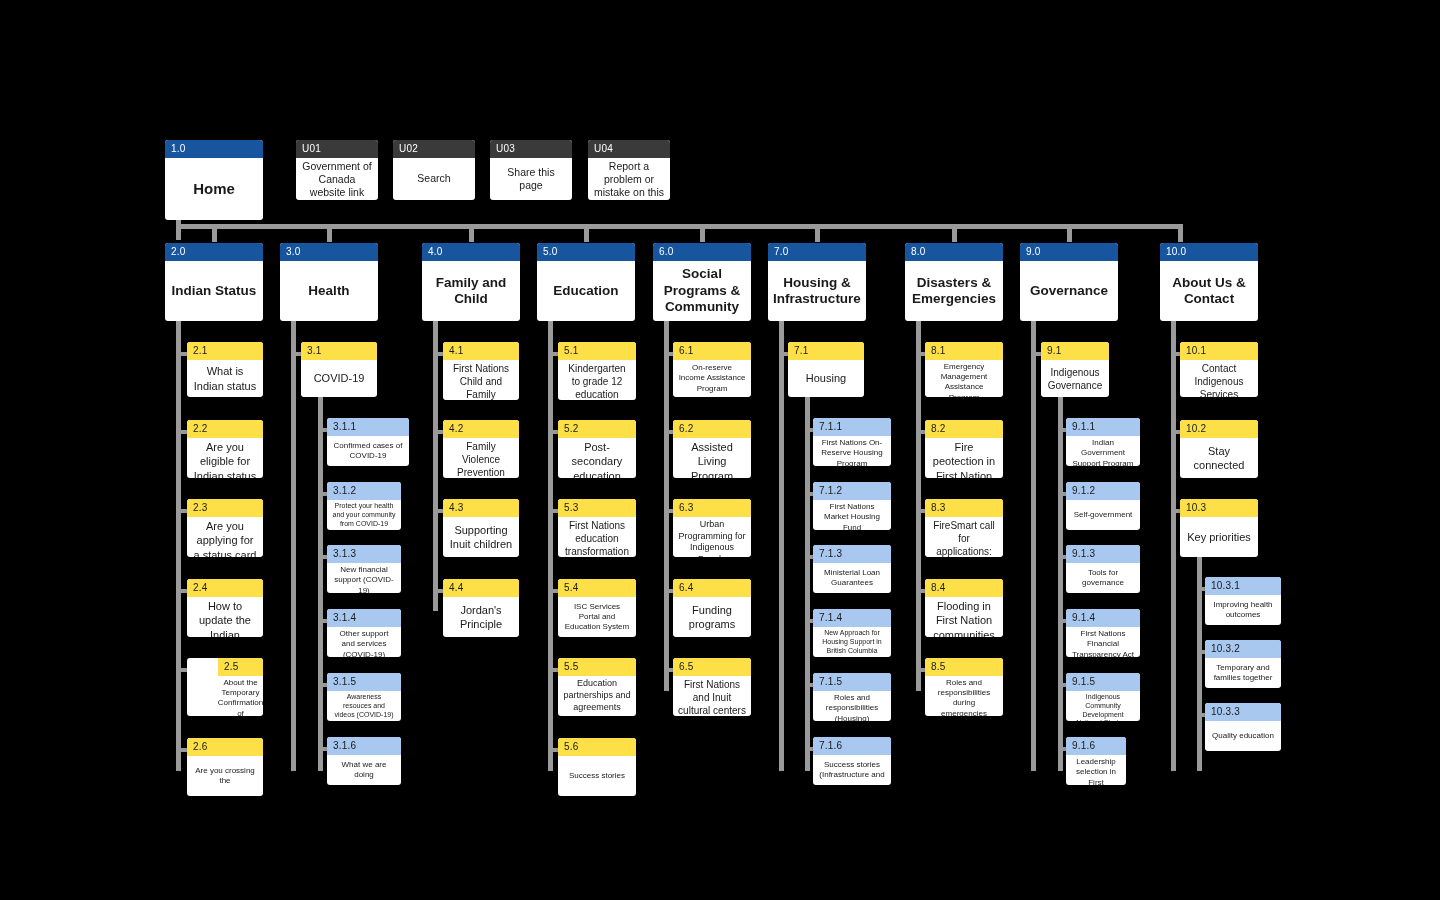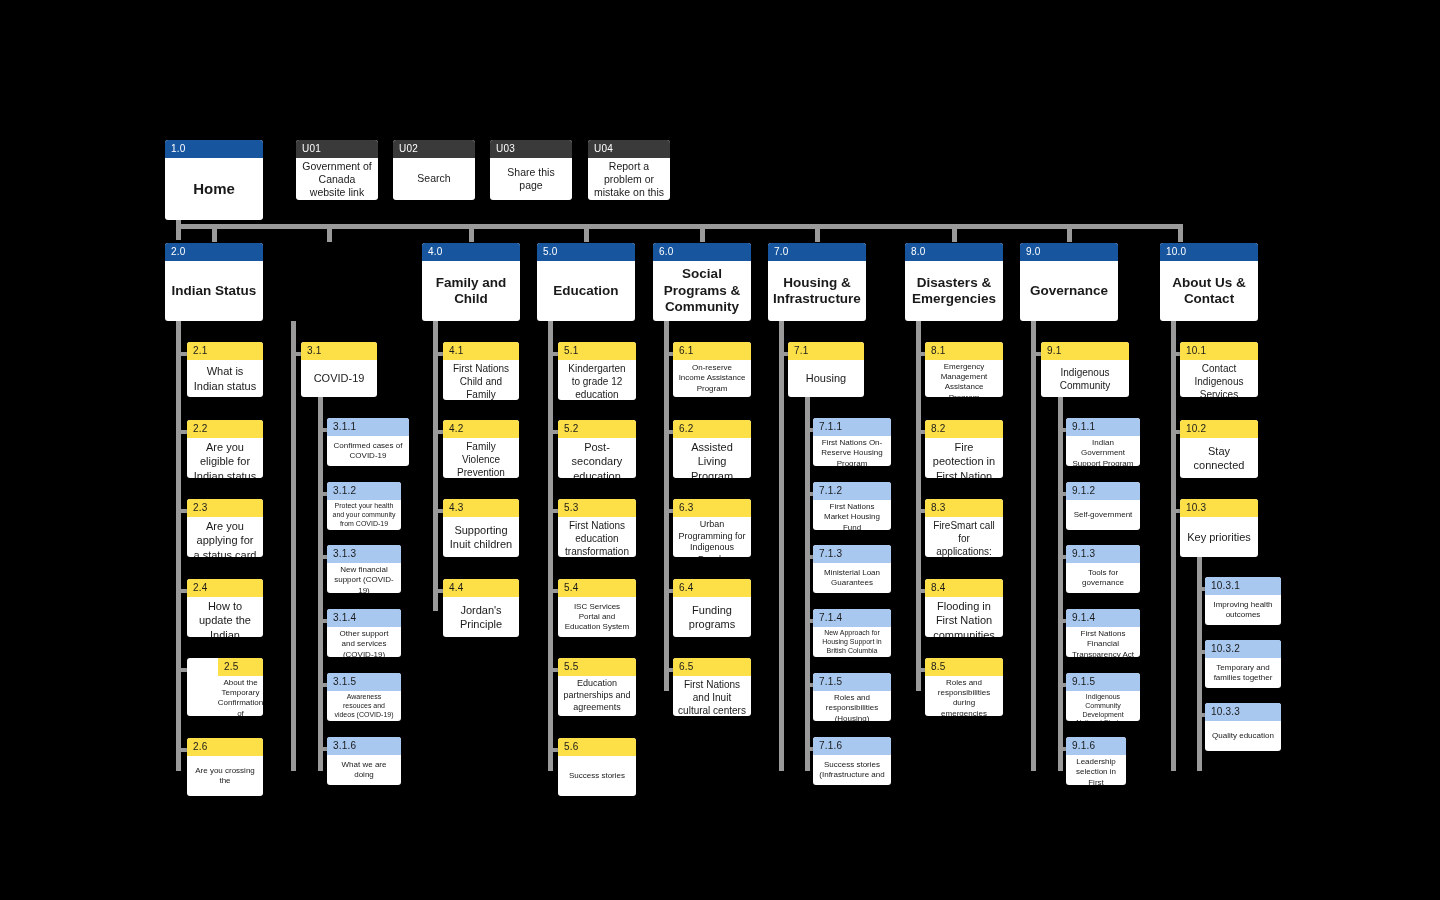"3.0" div.node { html: none -> <div> <div>3.0</div> <div>Health</div> </div> }
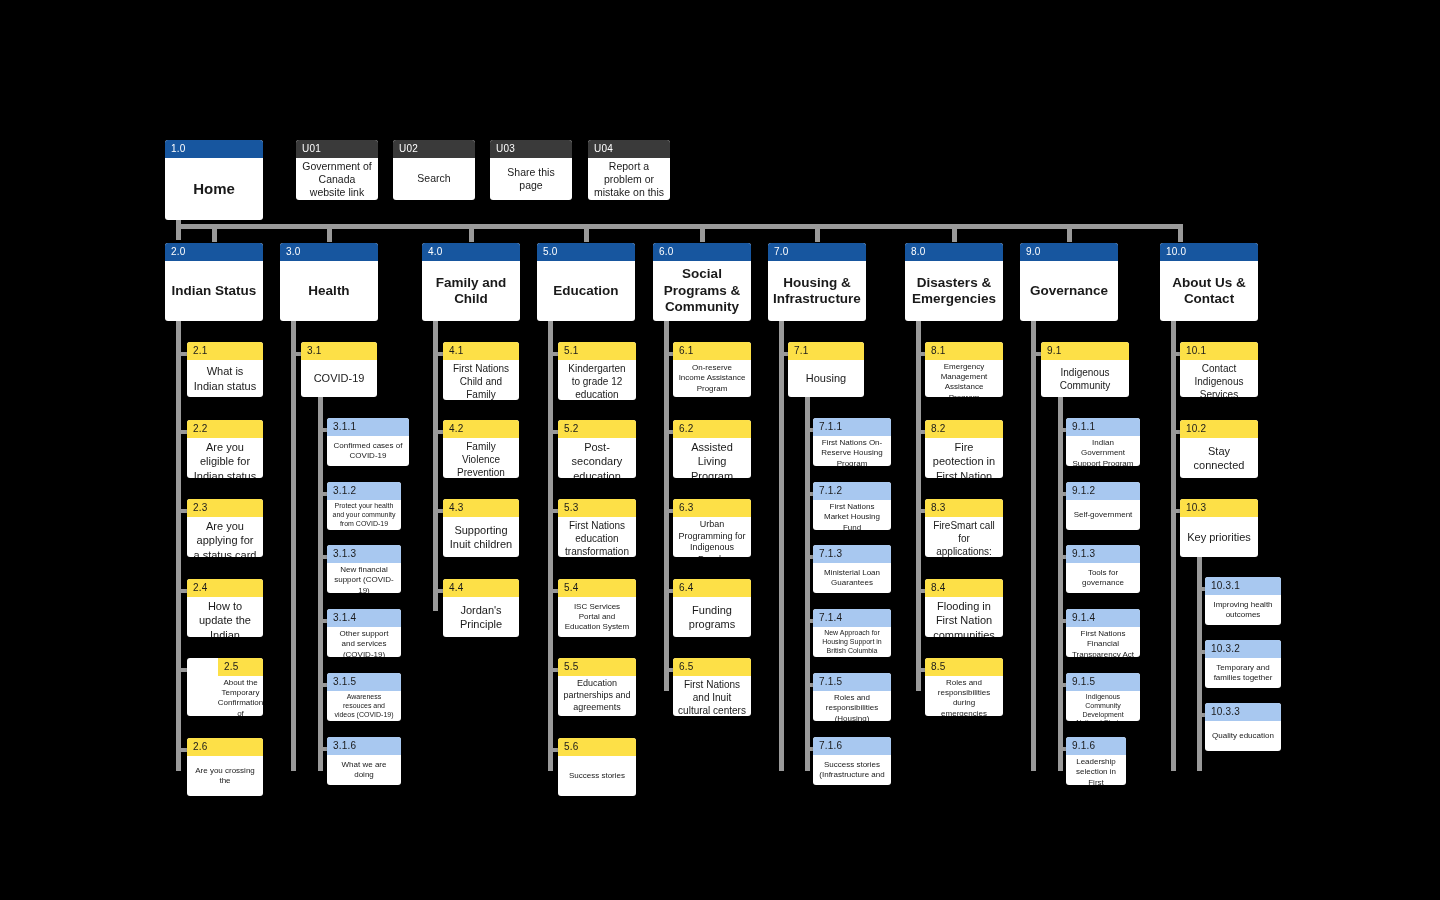"9.1" div.node { width: 88px -> 68px }
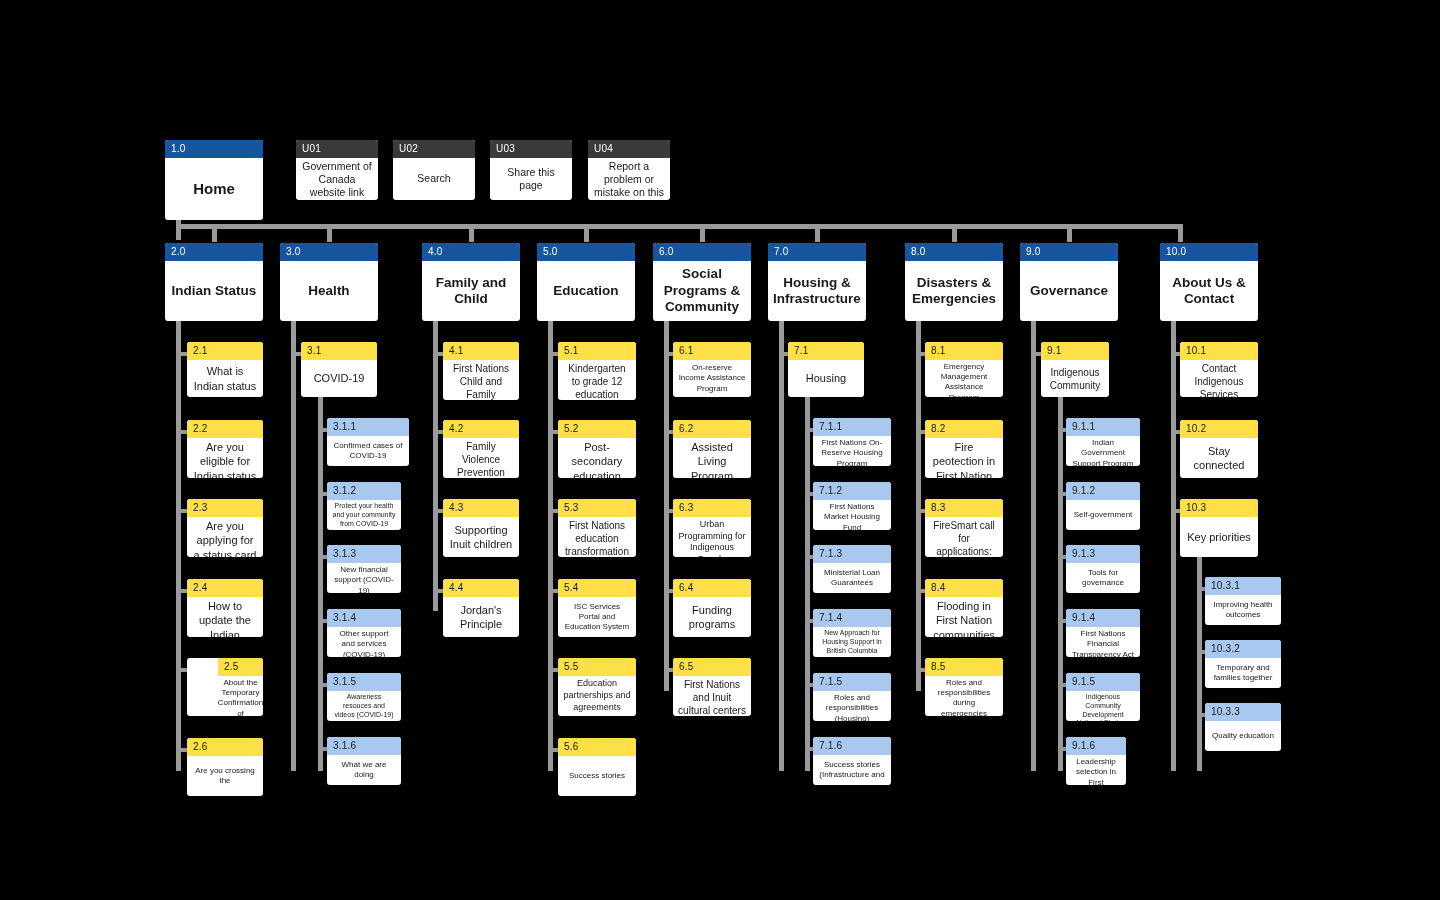"Indigenous Community" div.body { text: Community -> Governance }
